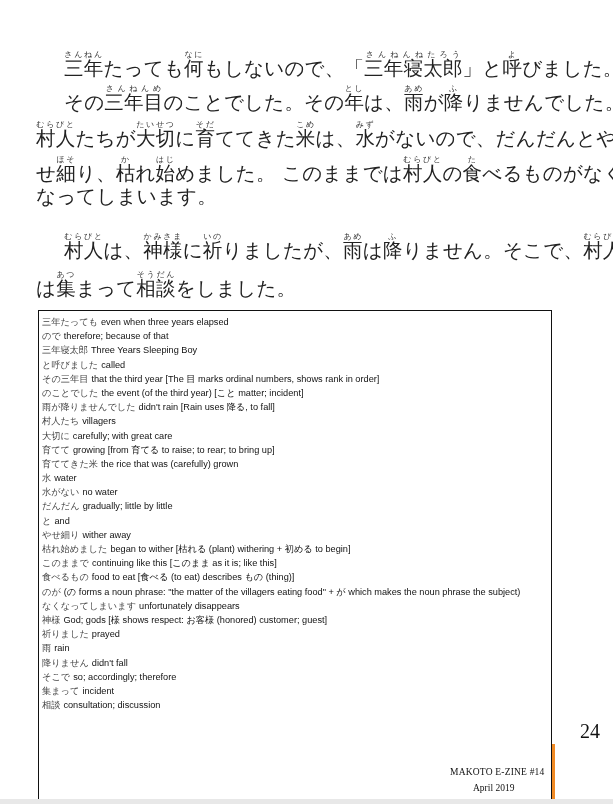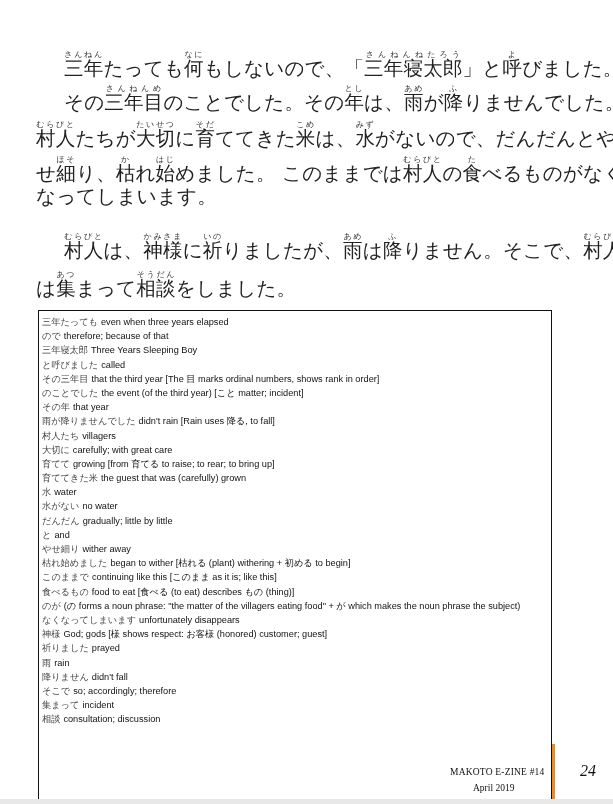"その年 that year" li.vocab-item { html: <li><span>その年</span><span>that year</span></li> -> none }
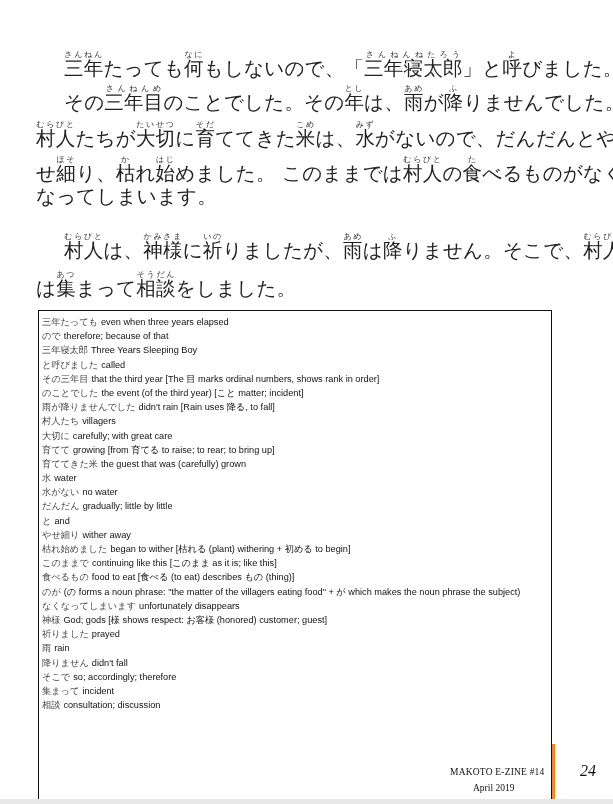"the guest that was (carefully)" span.en { text: guest -> rice }
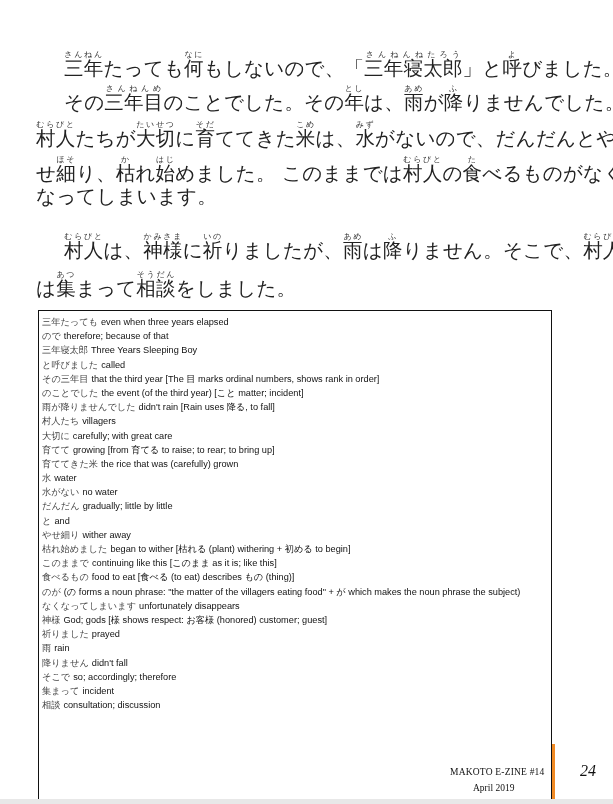"24" .page-number { font-size: 16px -> 20px; font-style: italic -> none; top: 762px -> 720px }
